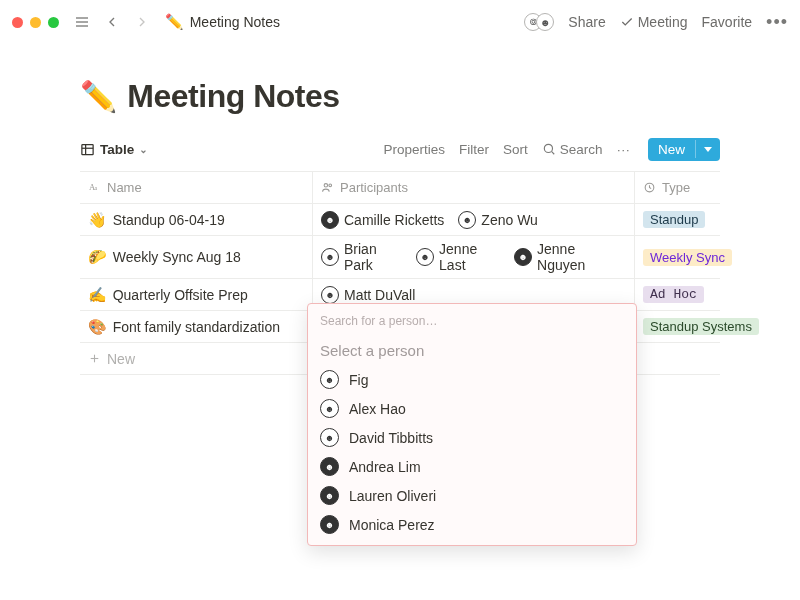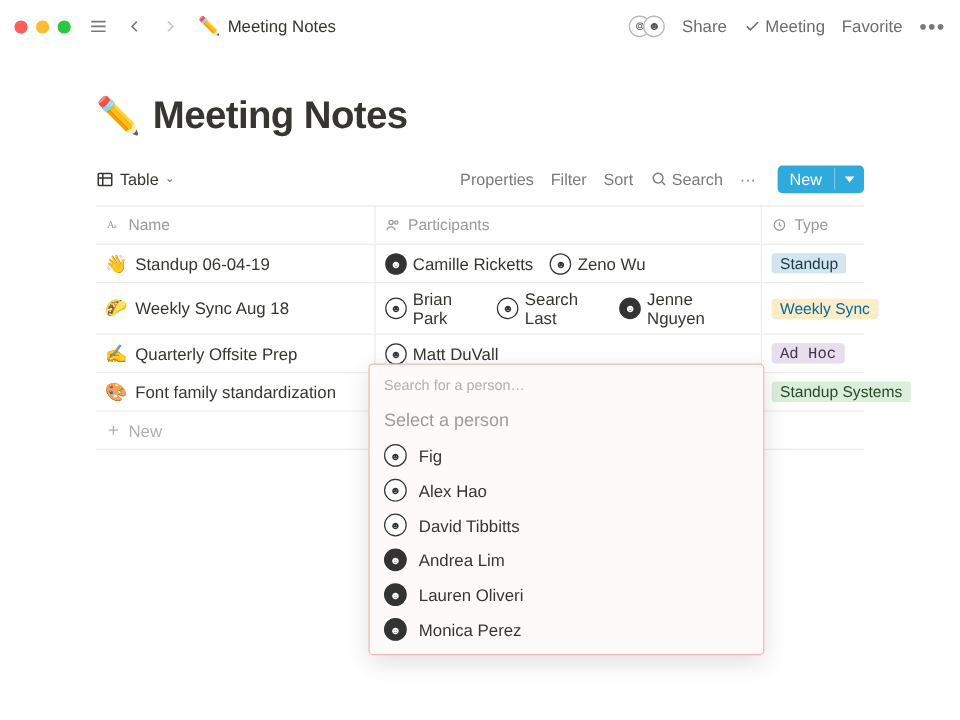"Table" .view-switch { font-weight: 400 -> 700 }
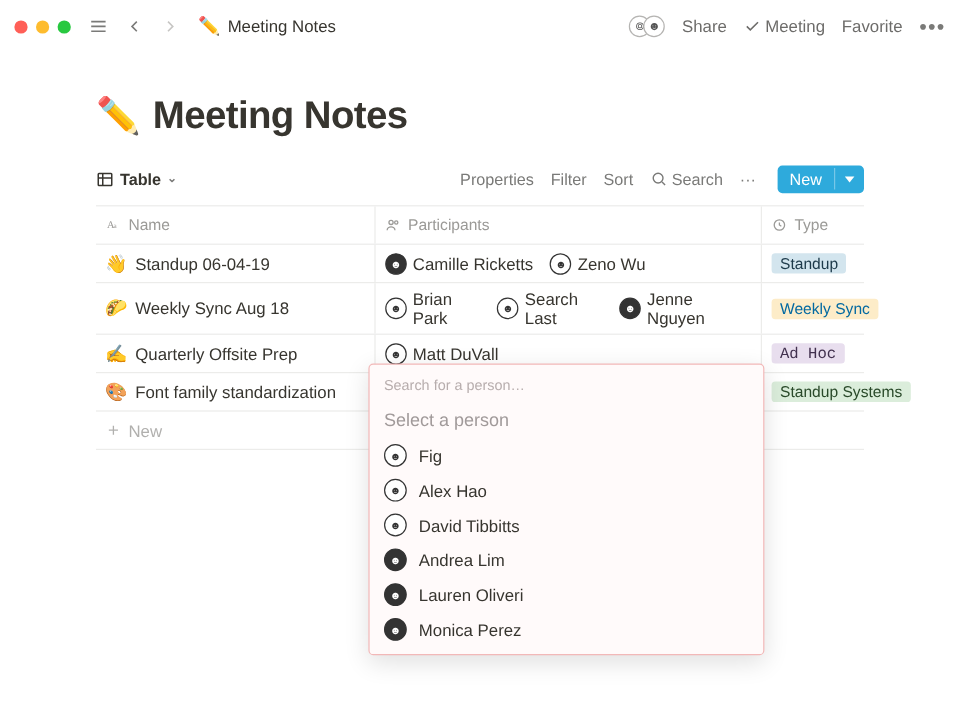"Search Last" span { text: Search -> Jenne }
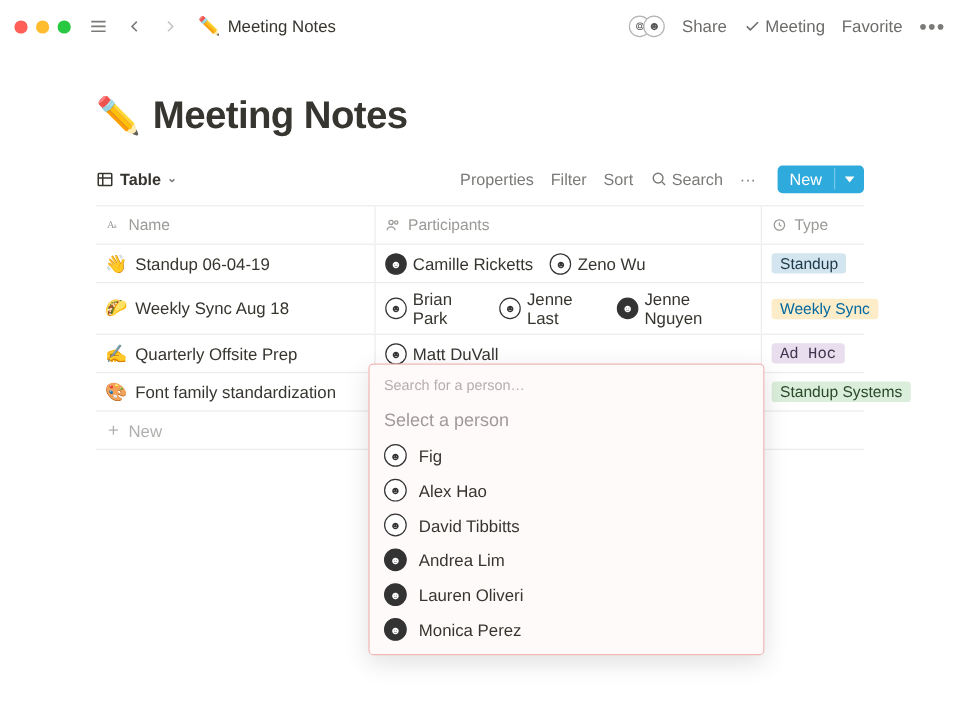"Weekly Sync" .tag.weekly { color: #0369a1 -> #6d28d9 }
